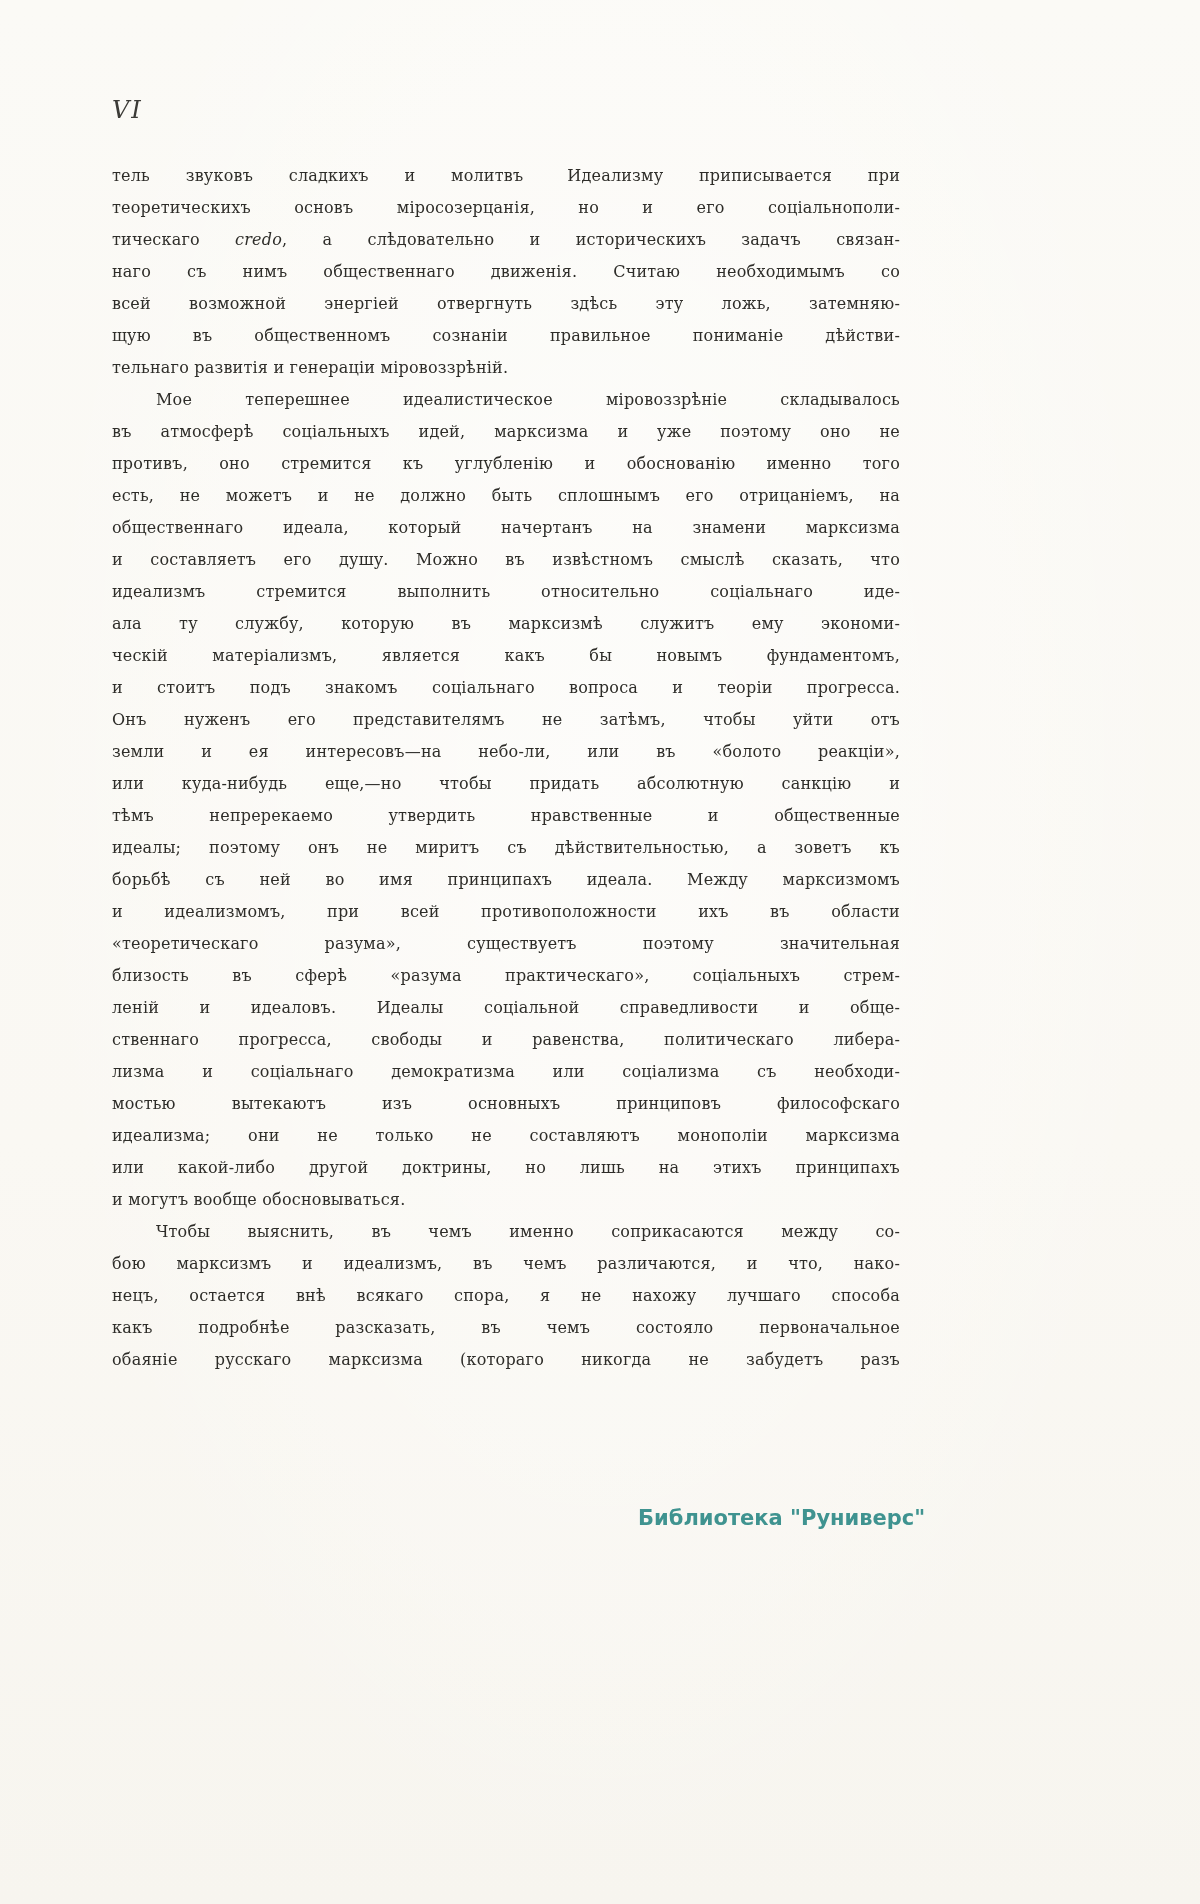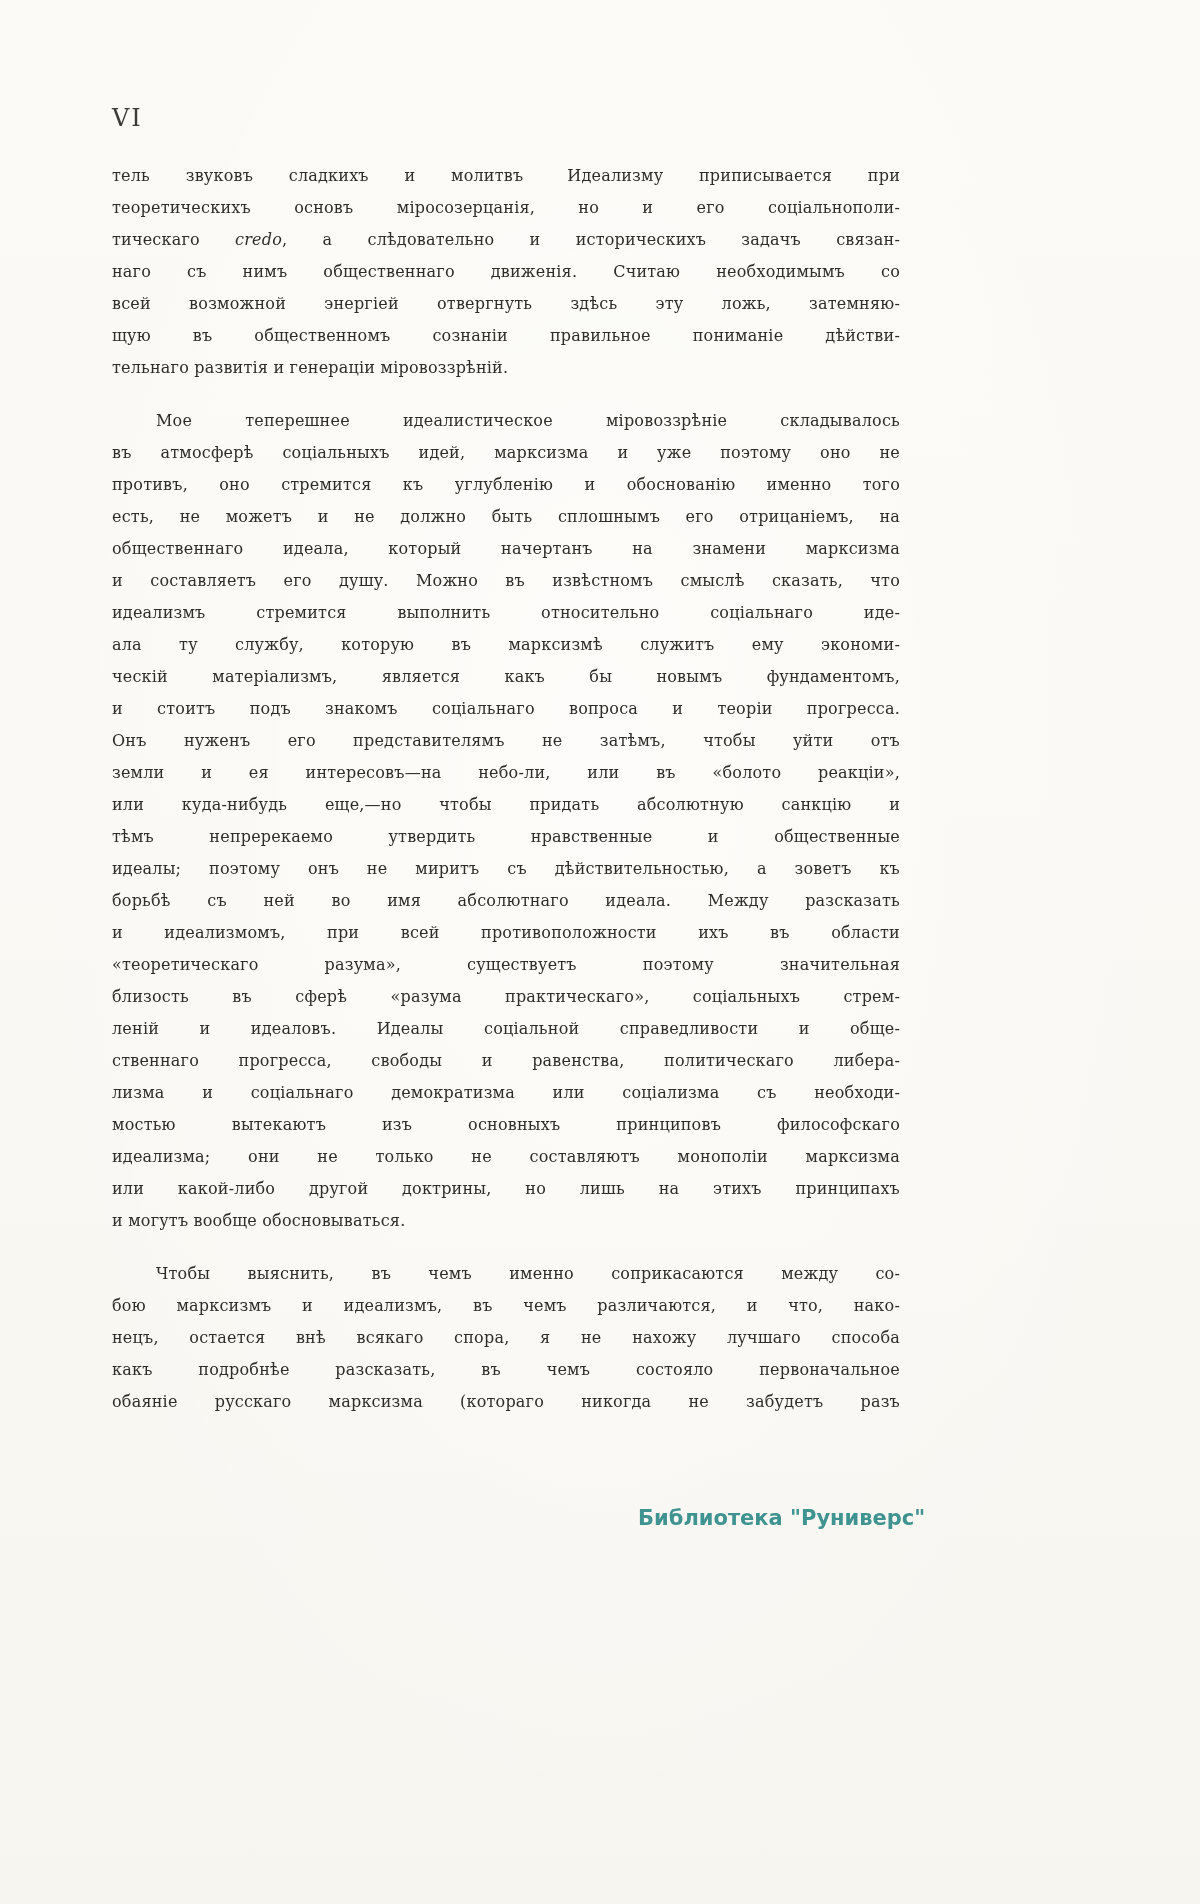"VI" .page-number { font-style: none -> italic; top: 104px -> 96px }
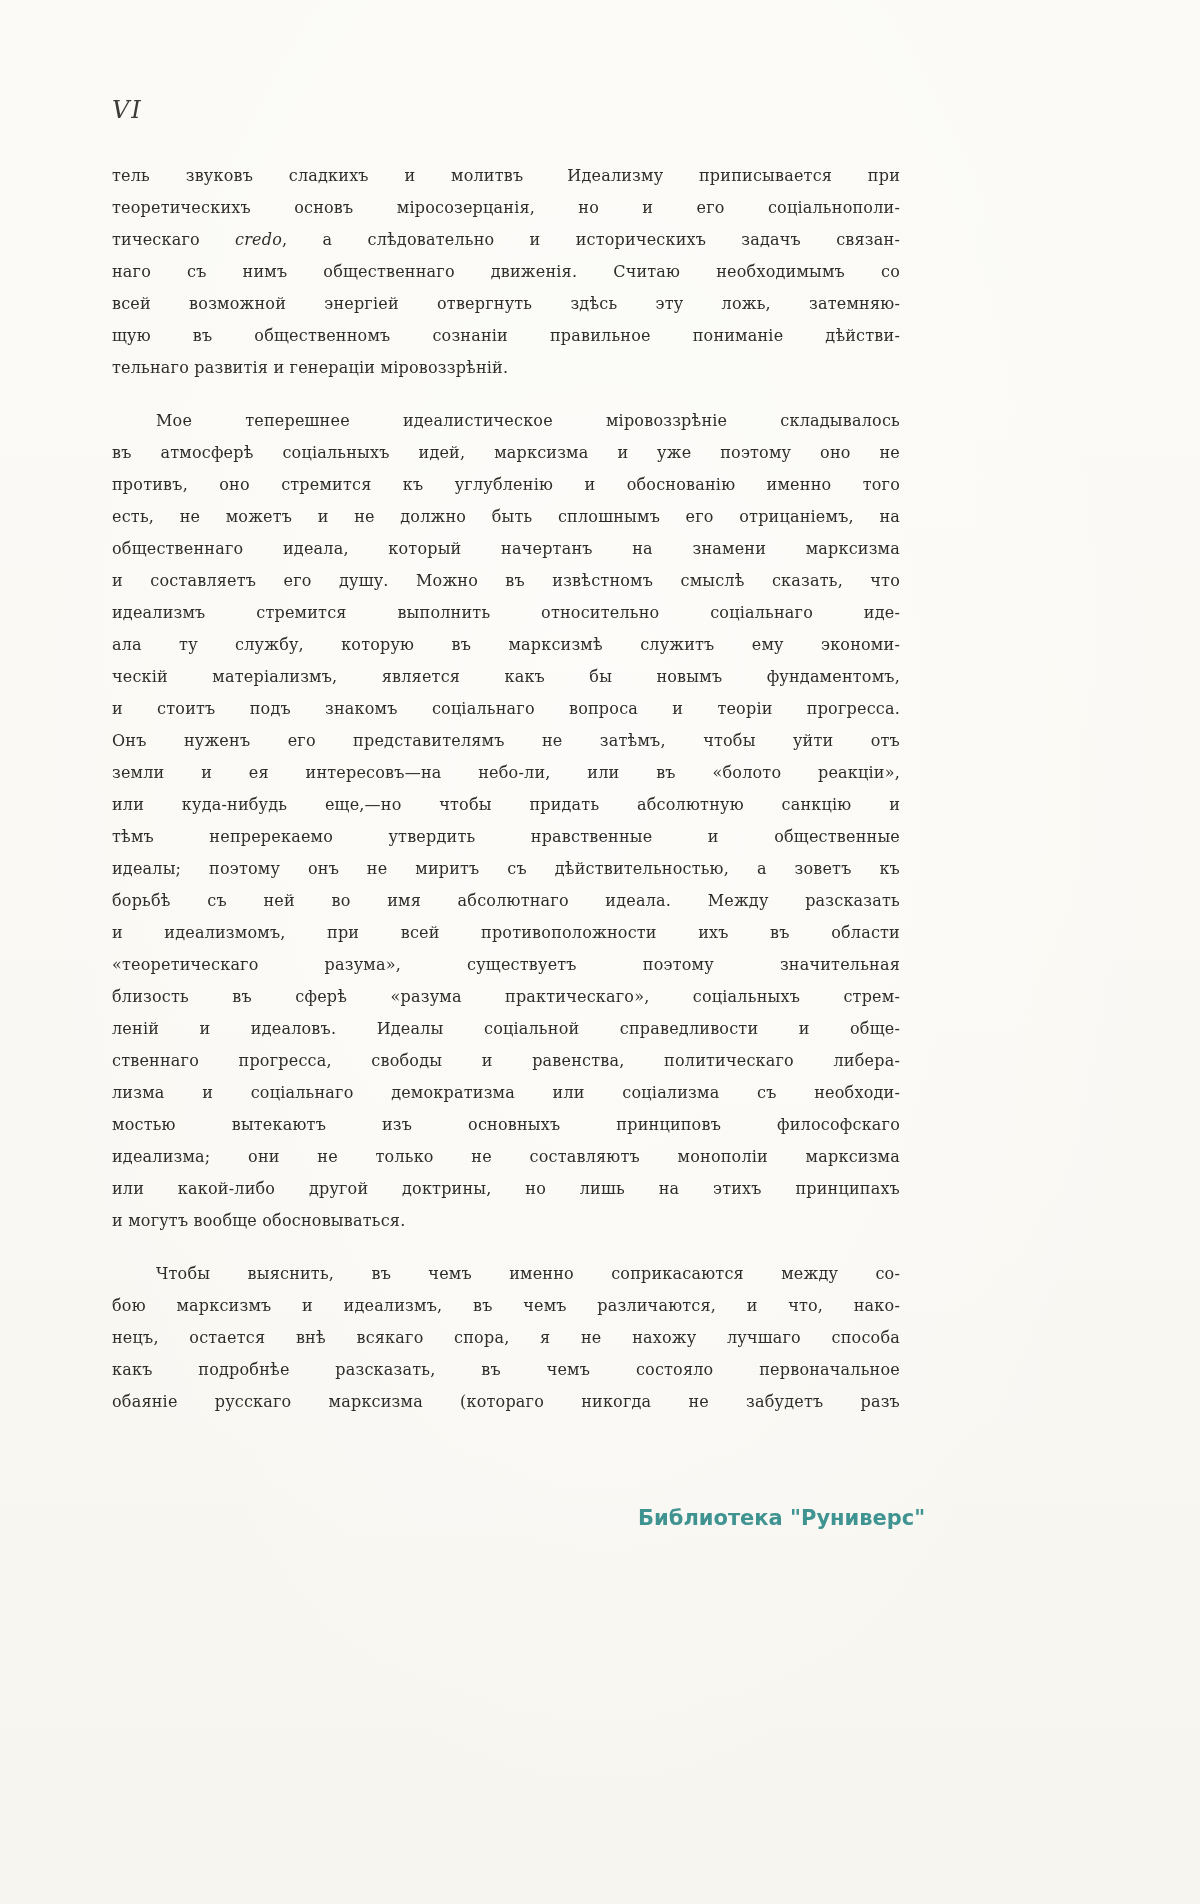"Мое теперешнее идеалистическое" .text-block .line.para-first { margin-top: 21px -> none }
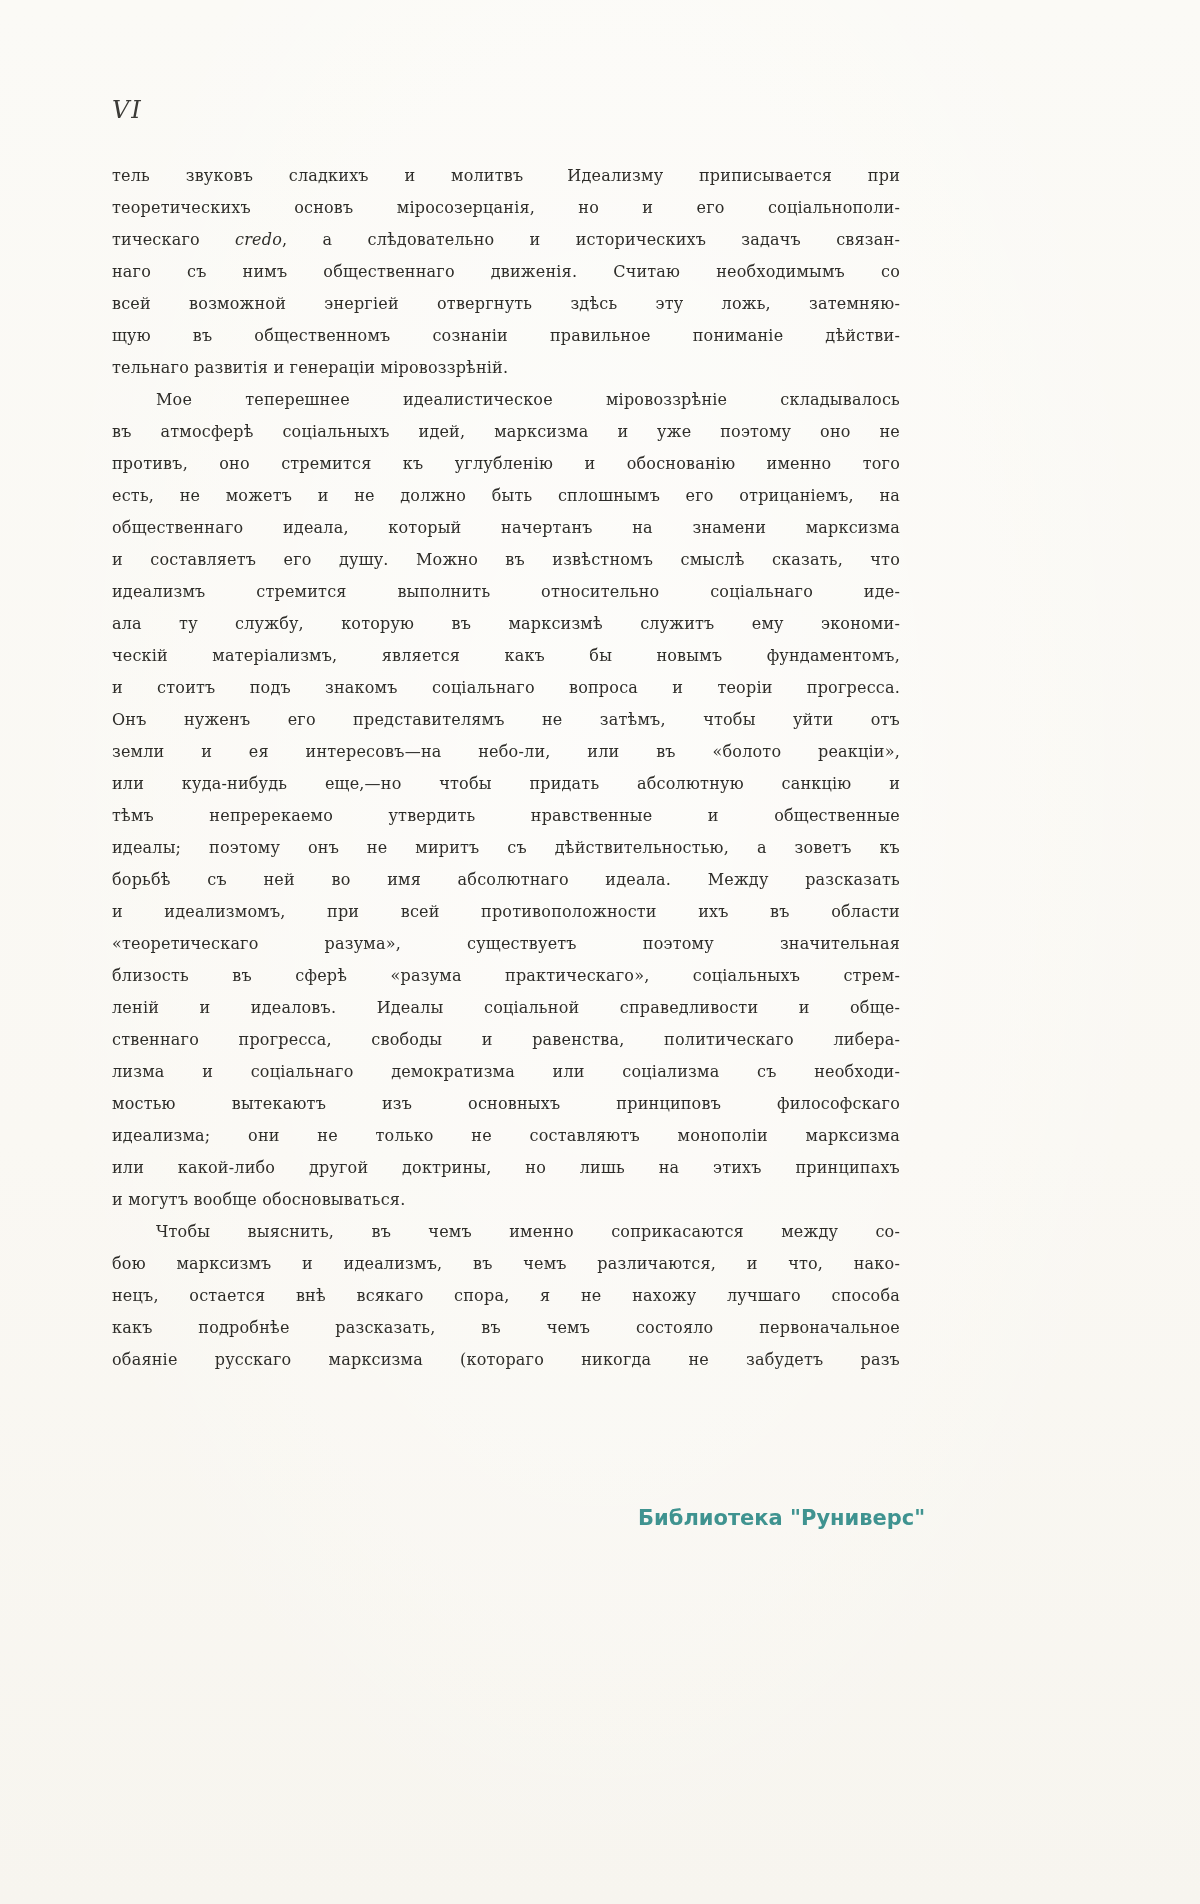"борьбѣ съ ней во имя" span { text: абсолютнаго идеала. Между разсказать -> принципахъ идеала. Между марксизмомъ }
